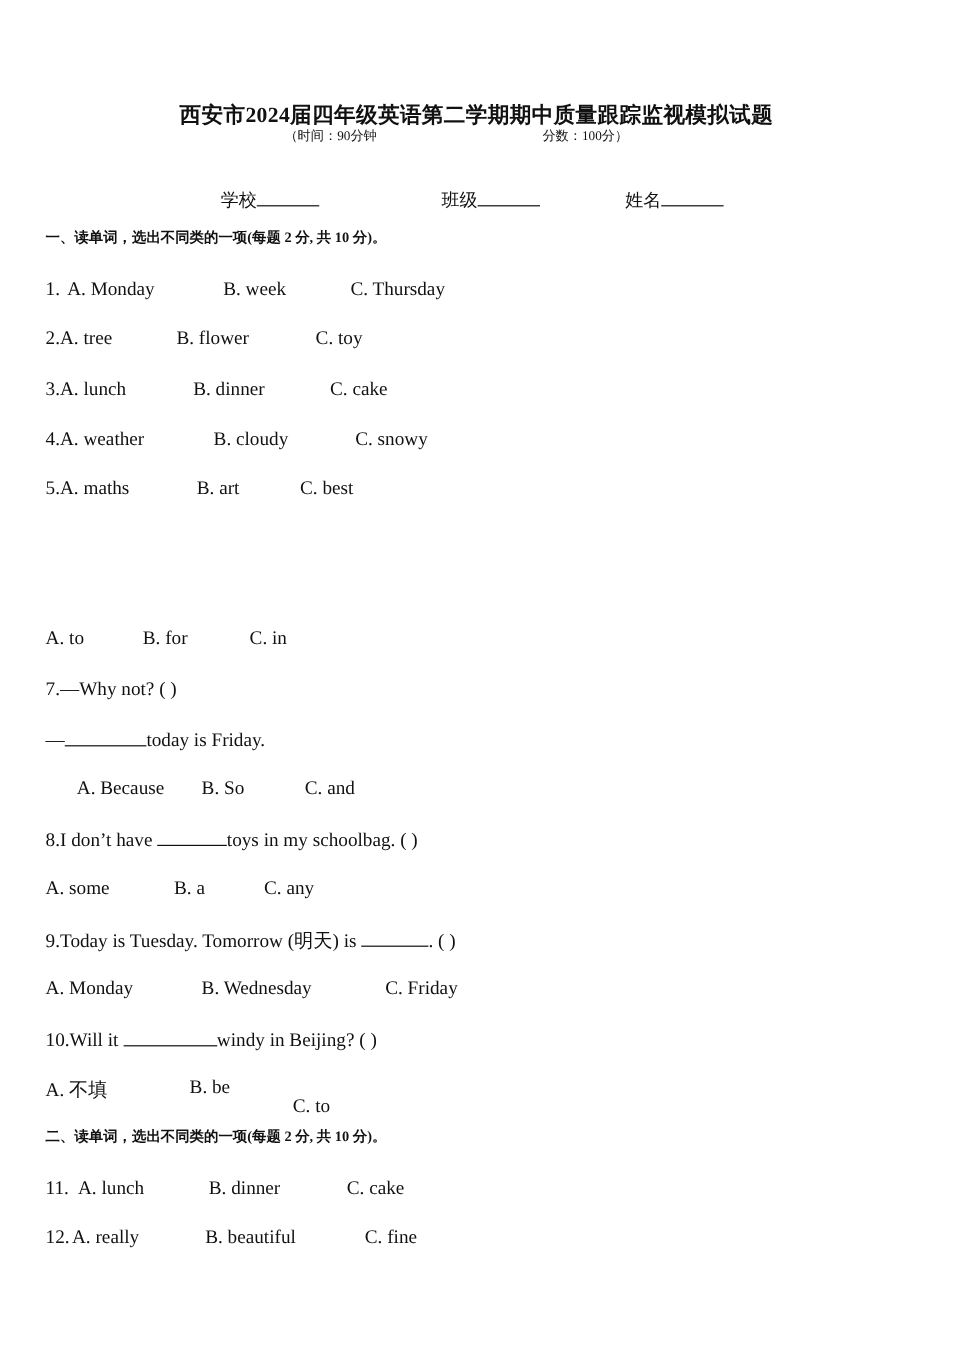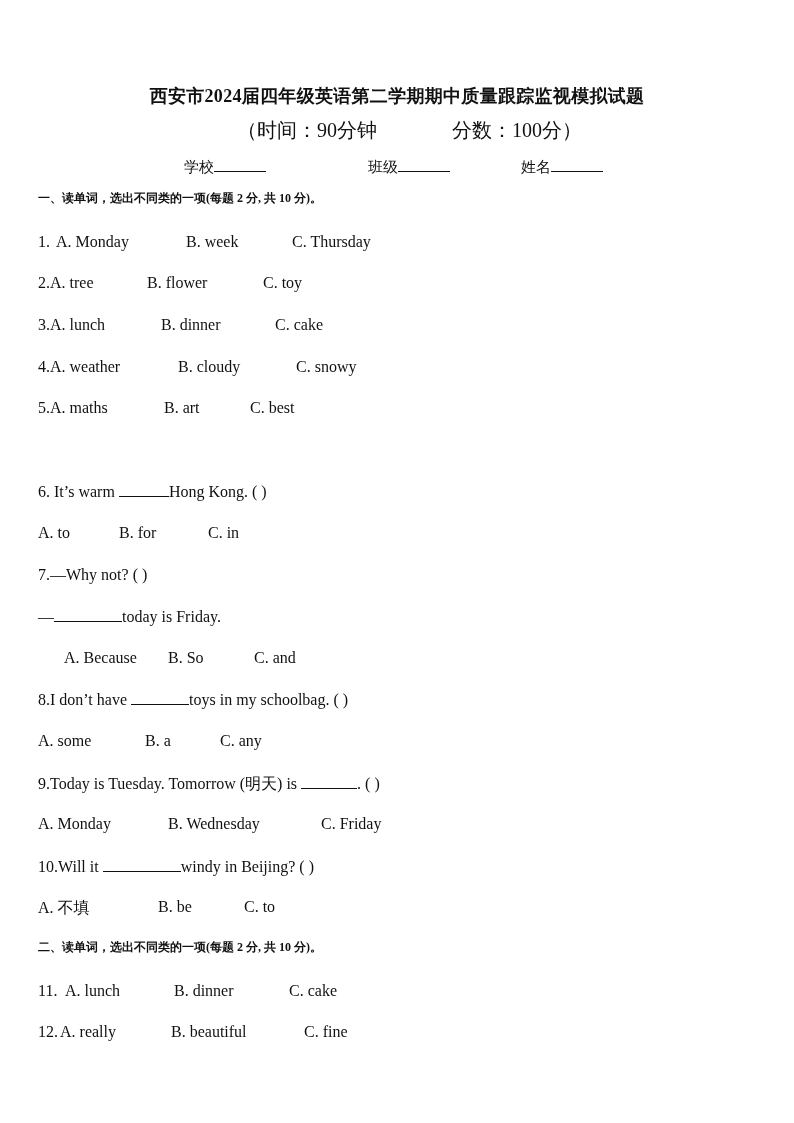"（时间：90分钟" .subtitle { font-size: 20px -> 11px; top: 117px -> 106px }
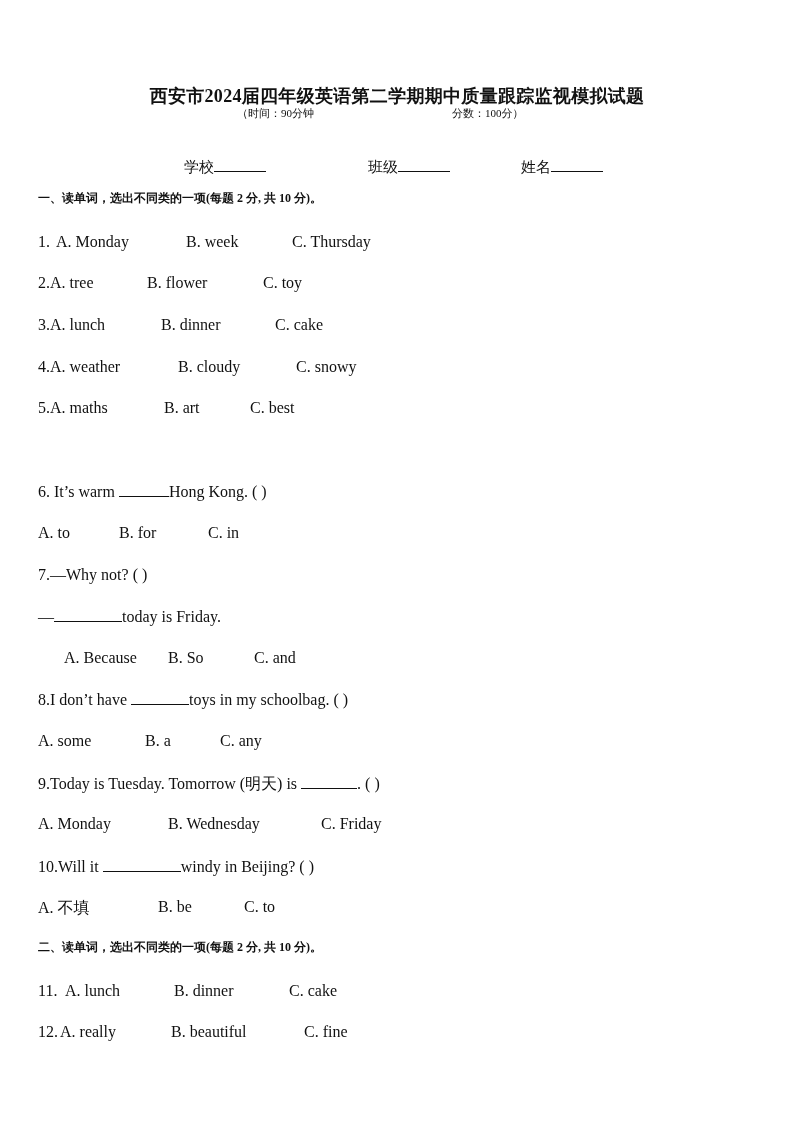"6. It’s warm Hong Kong." div.line { html: <div> <span>6. It’s warm </span><span></span><span>Hong Kong. ( )</span> </div> -> none }
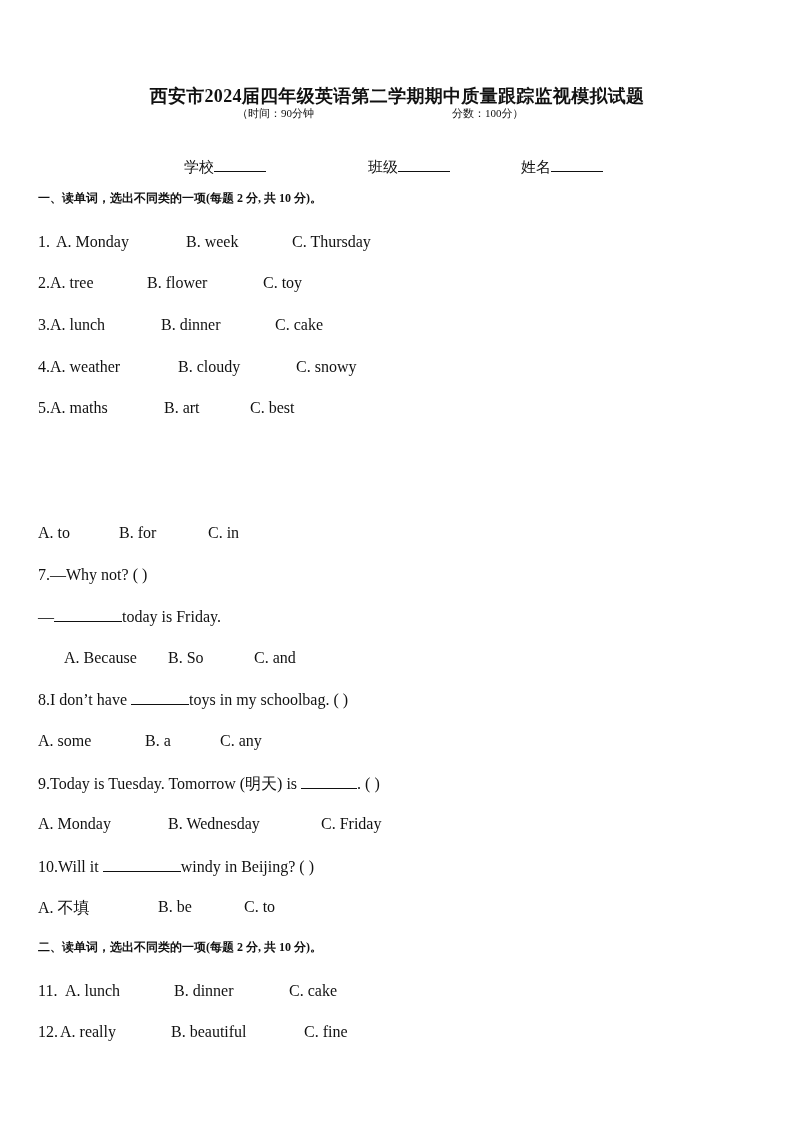"C. to" span.opt { margin-top: none -> 16px }
